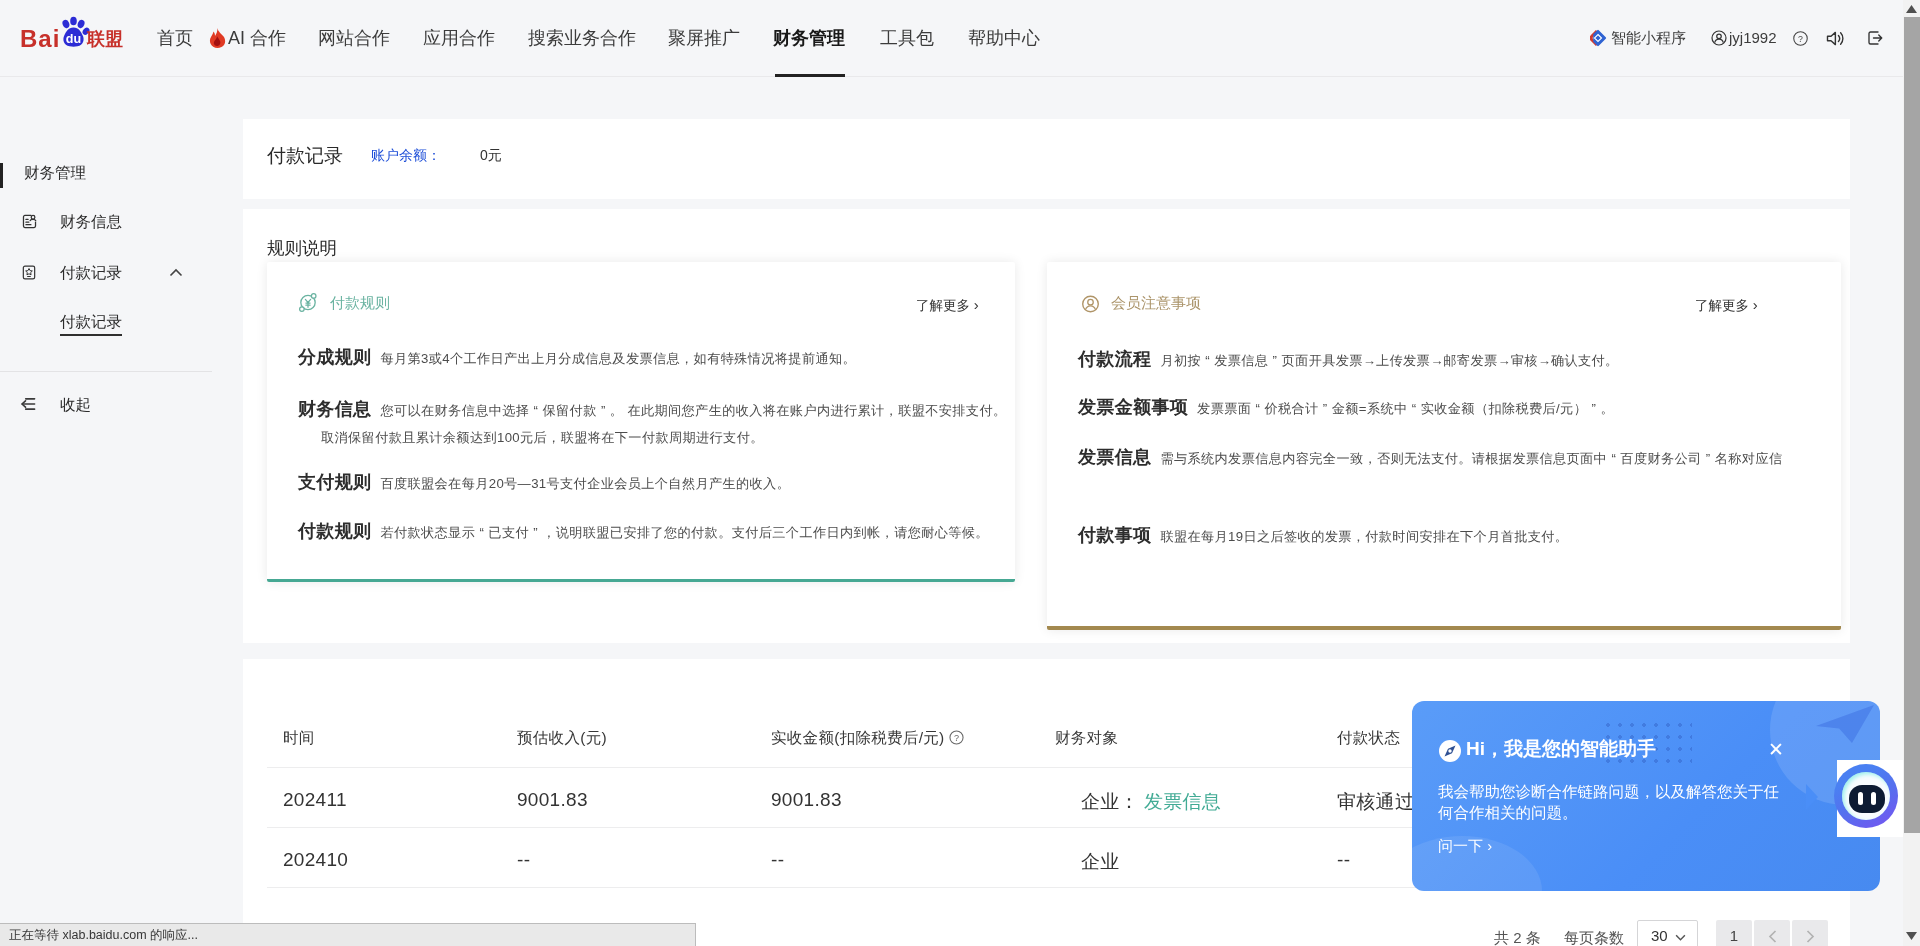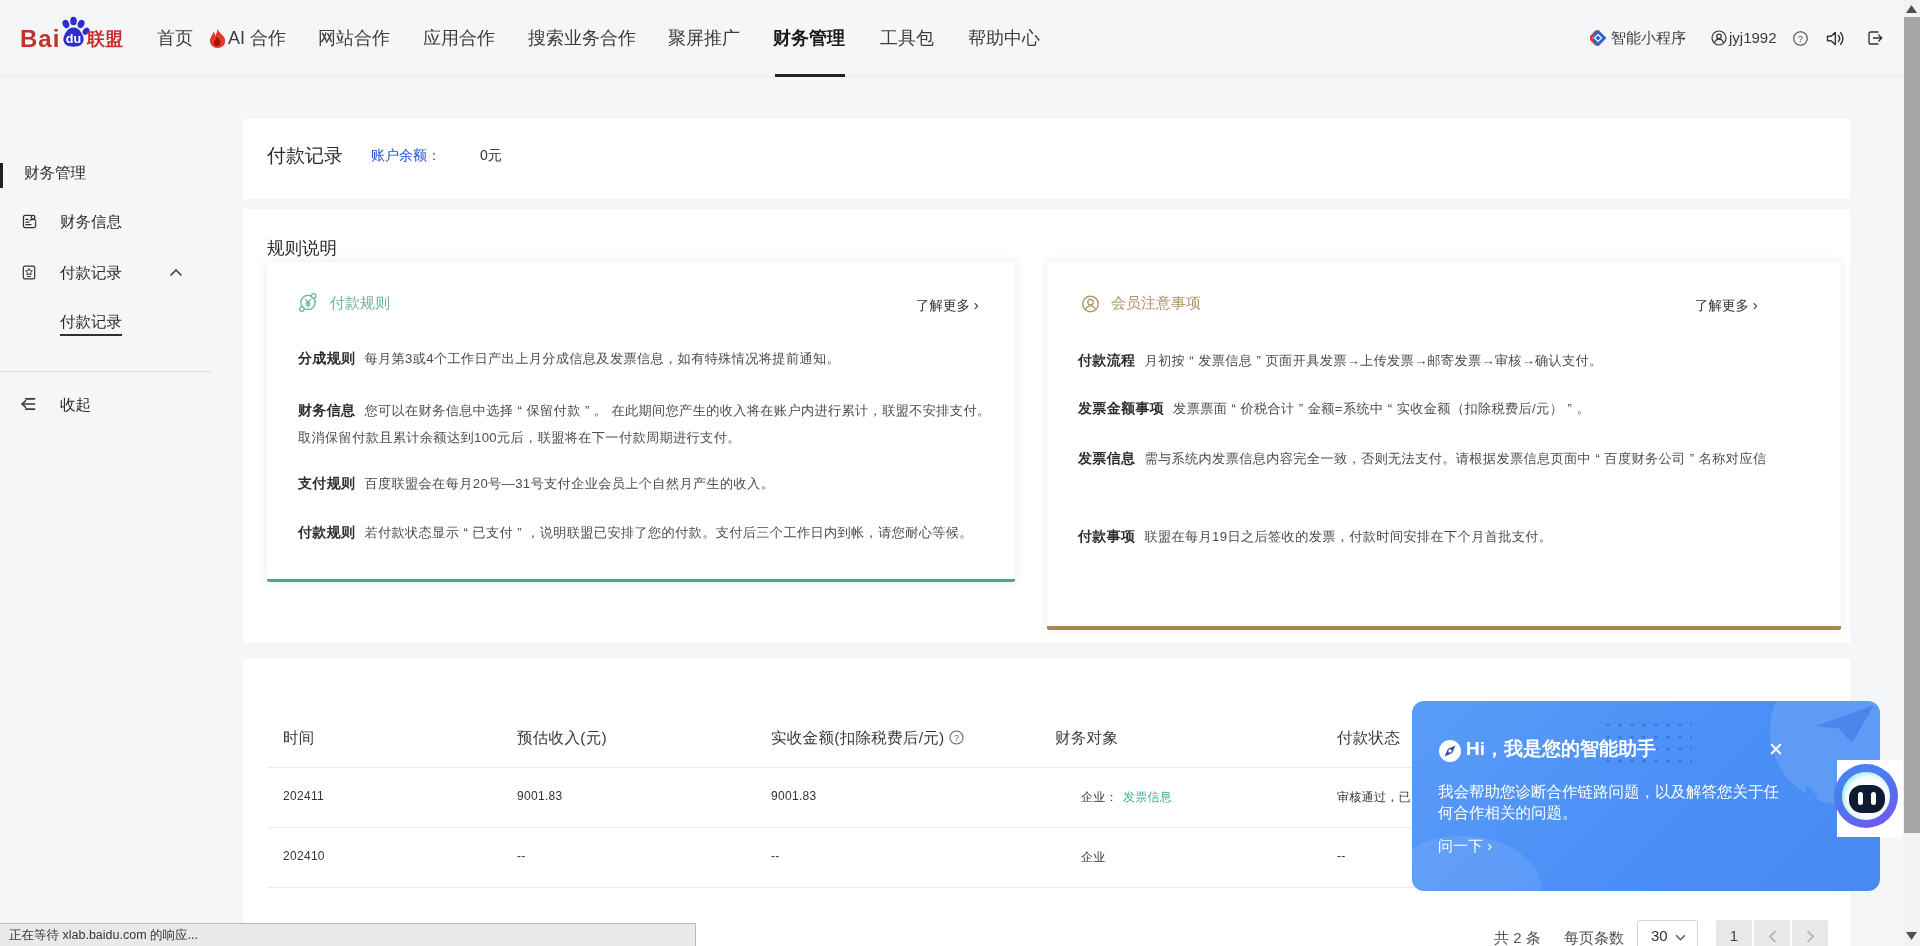"分成规则" .rline b { font-size: 14px -> 18px }
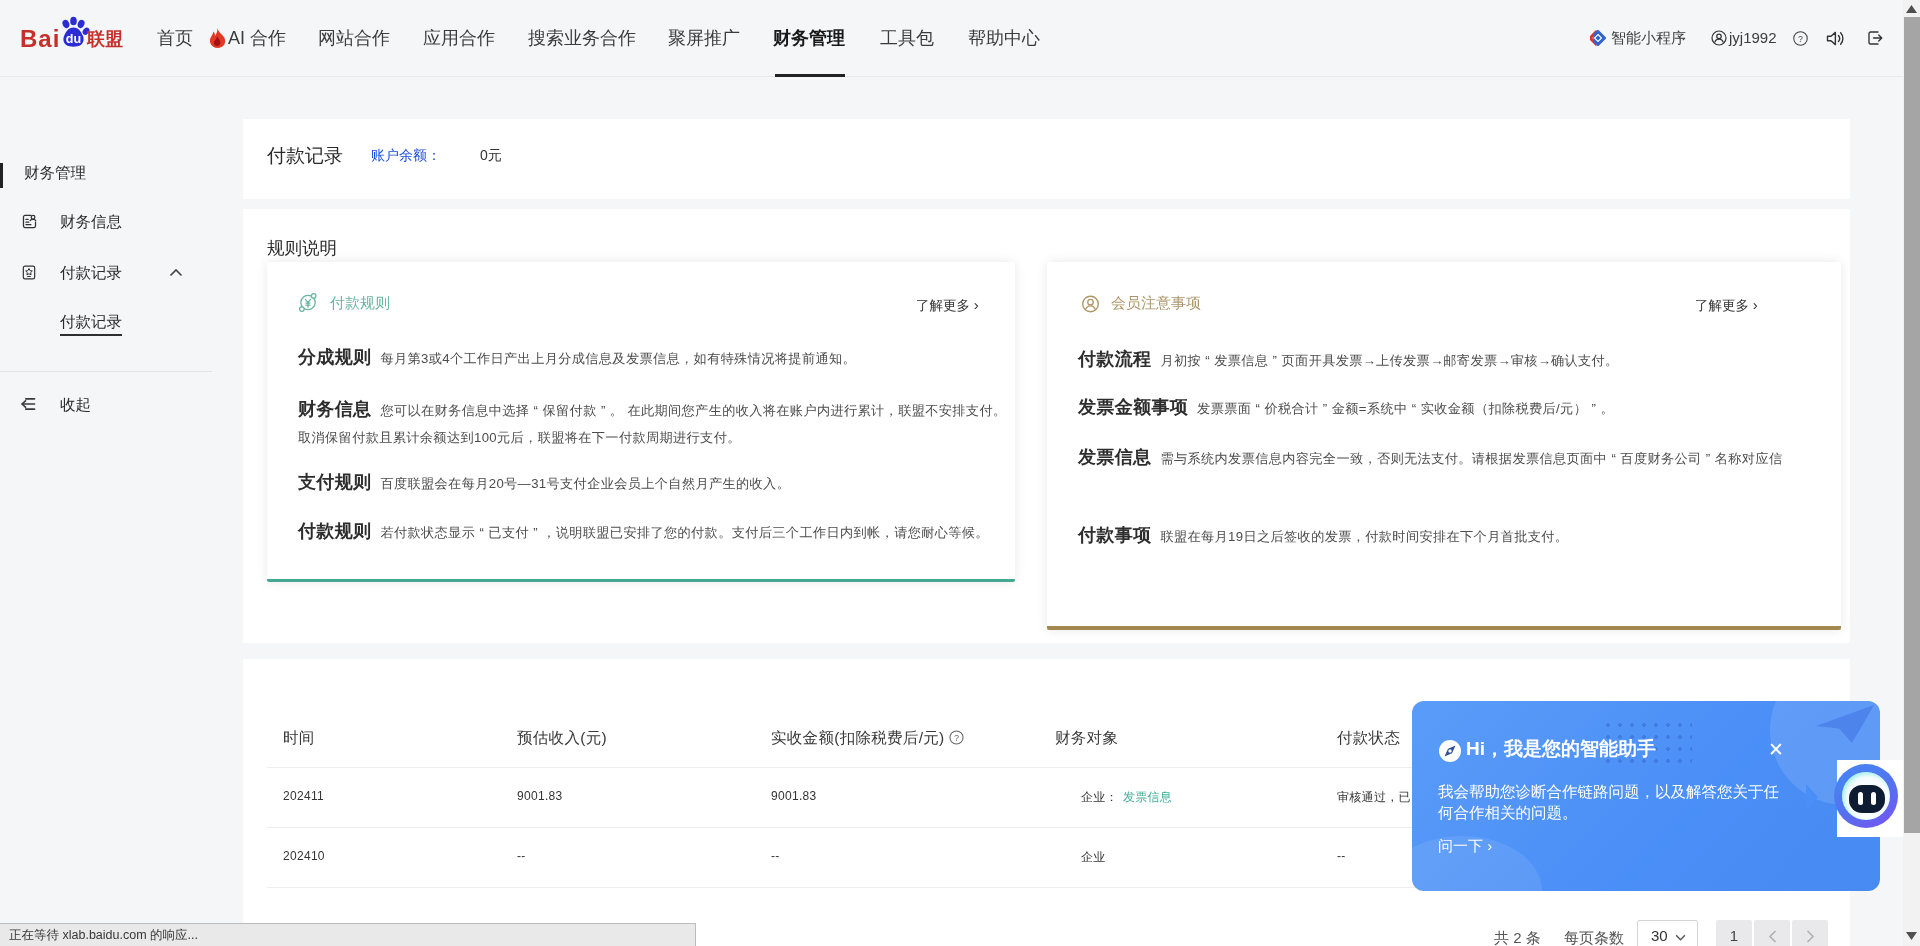"取消保留付款且累计余额达到100元后，联盟将在下一付款周期进行支付。" div.rline { margin-left: none -> 23px }
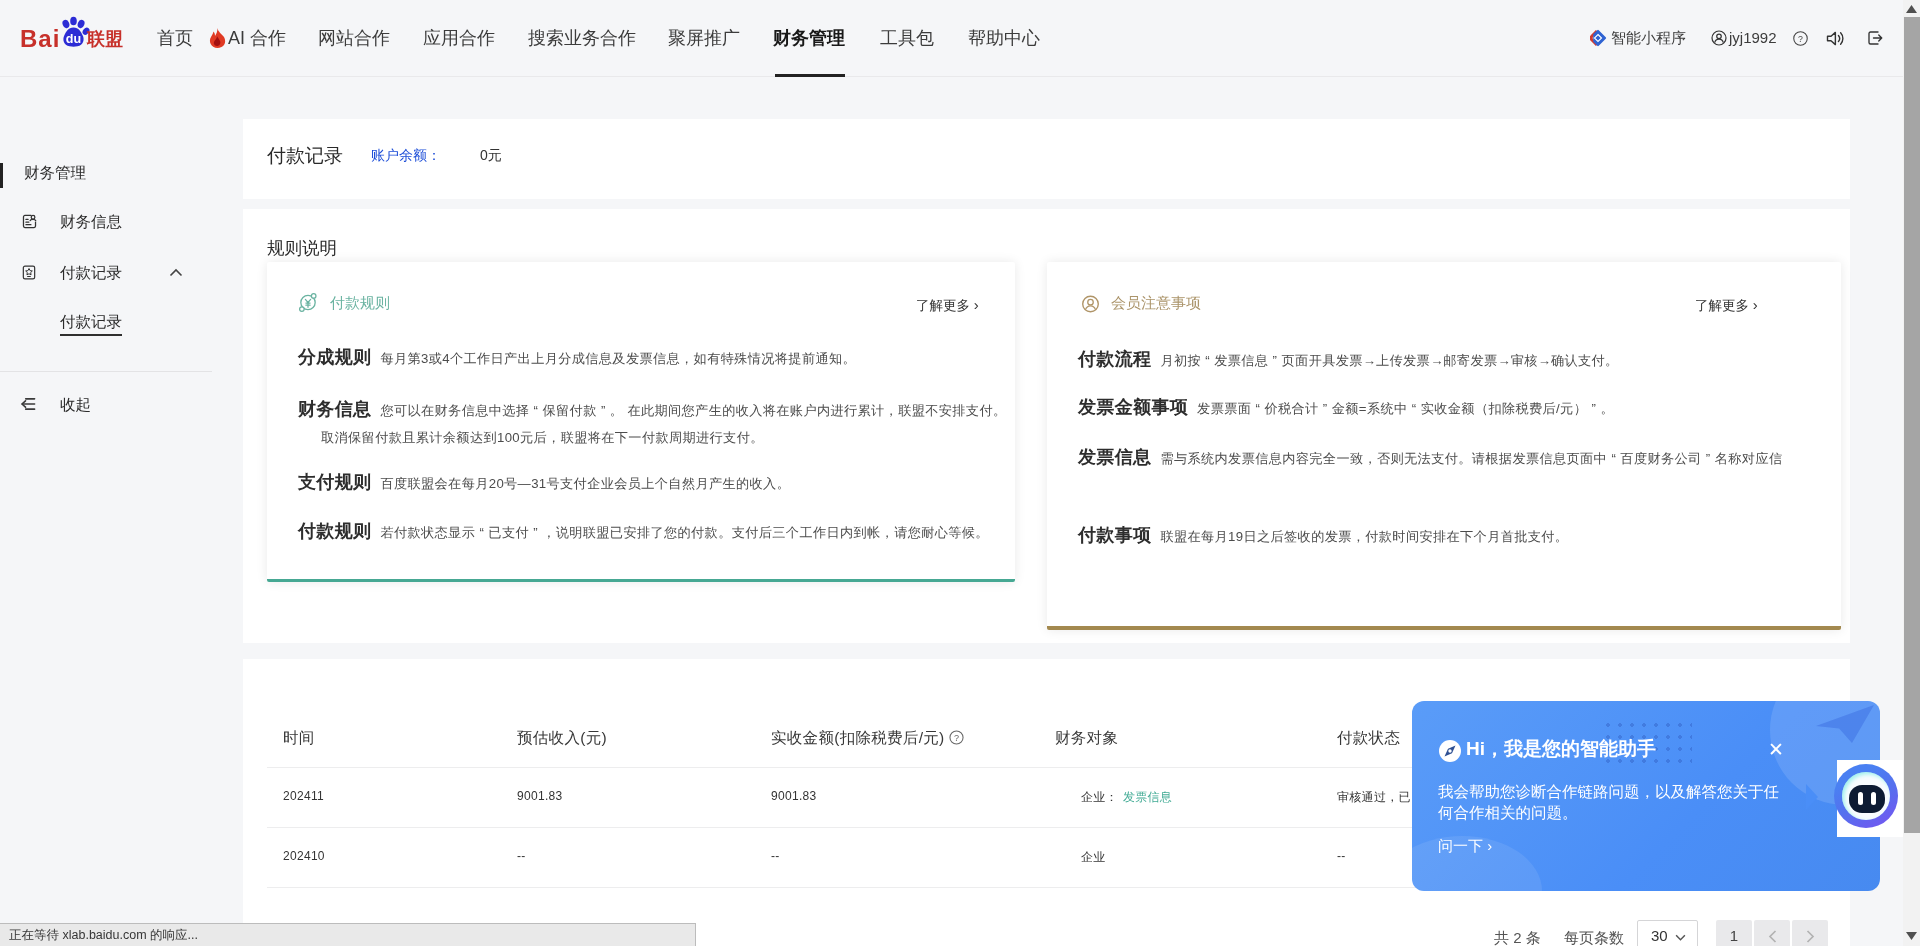"202411" .td { font-size: 12px -> 19px }
